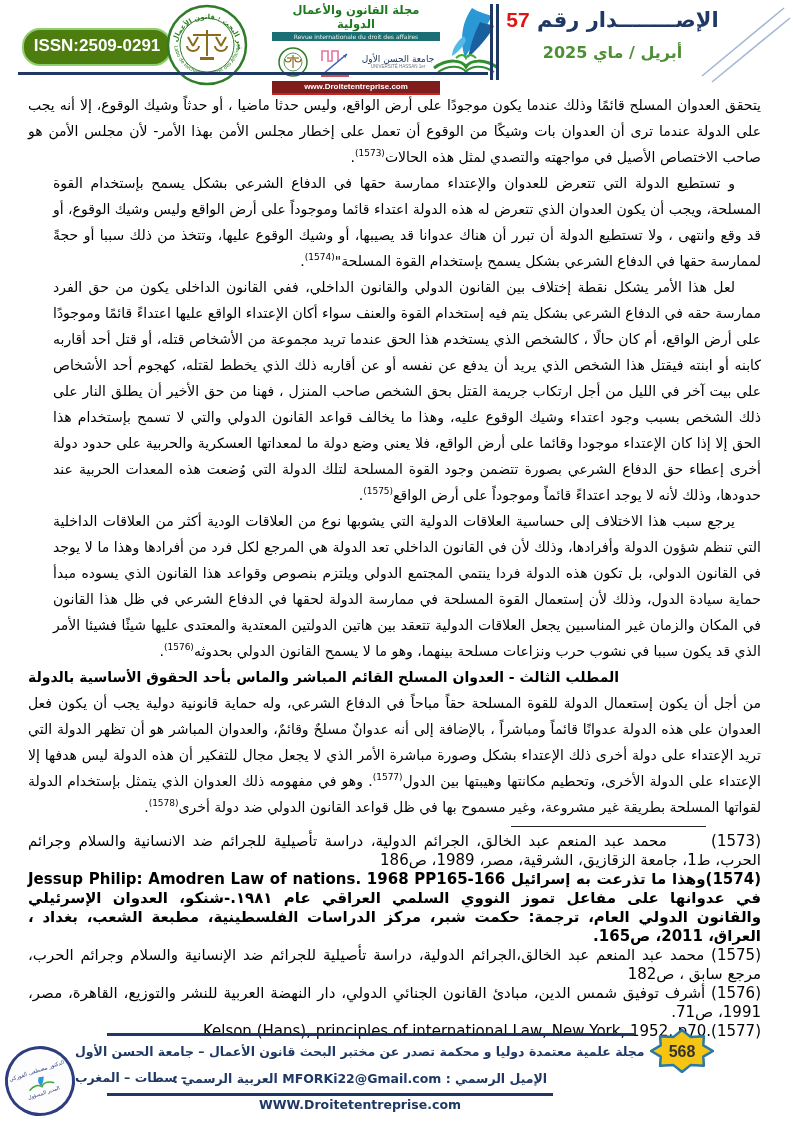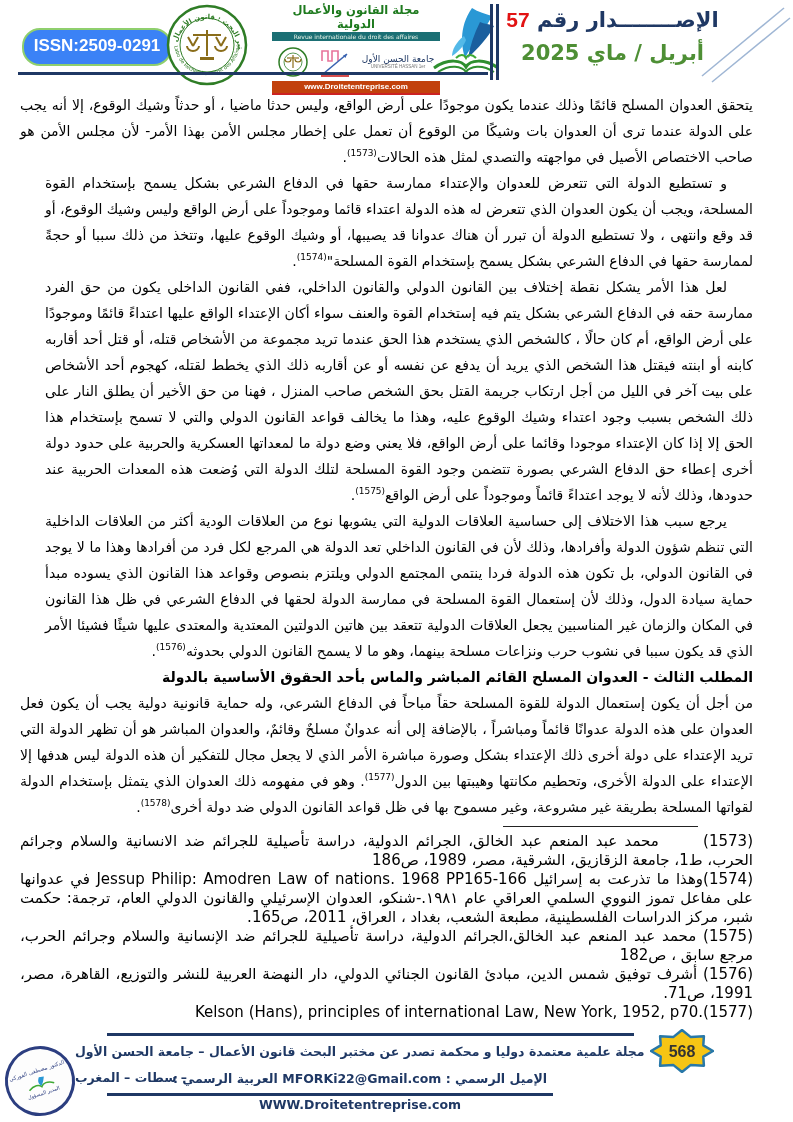"ISSN:2509-0291" .issn-pill { background: #3b82f6 -> #4d7c0f }
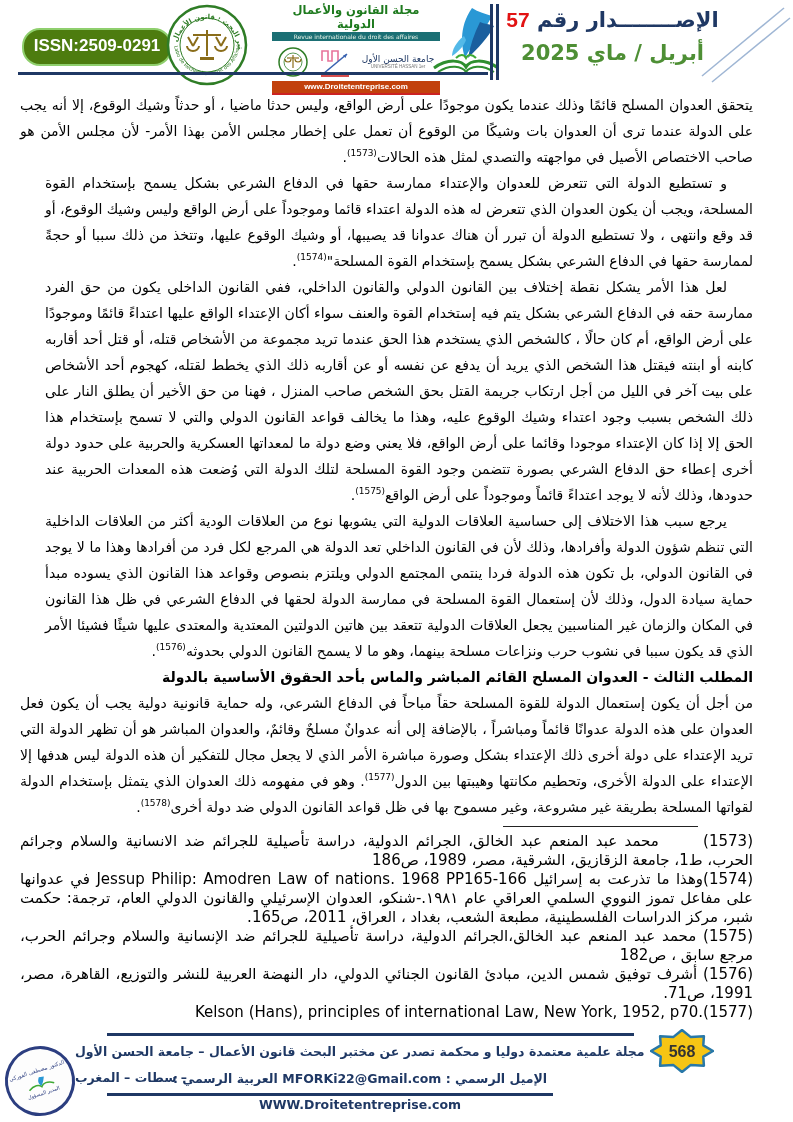"أبريل / ماي 2025" .issue-date { font-size: 21px -> 16px }
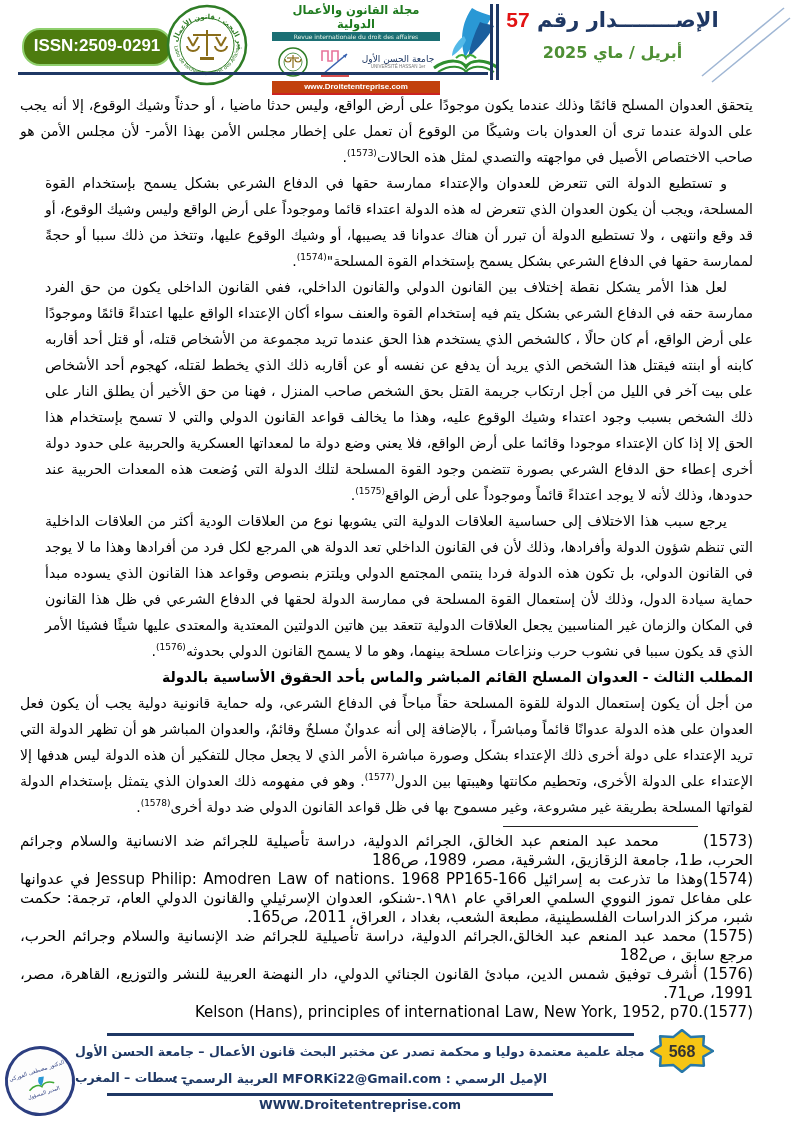"www.Droitetentreprise.com" .journal-site { background: #c2410c -> #7f1d1d }
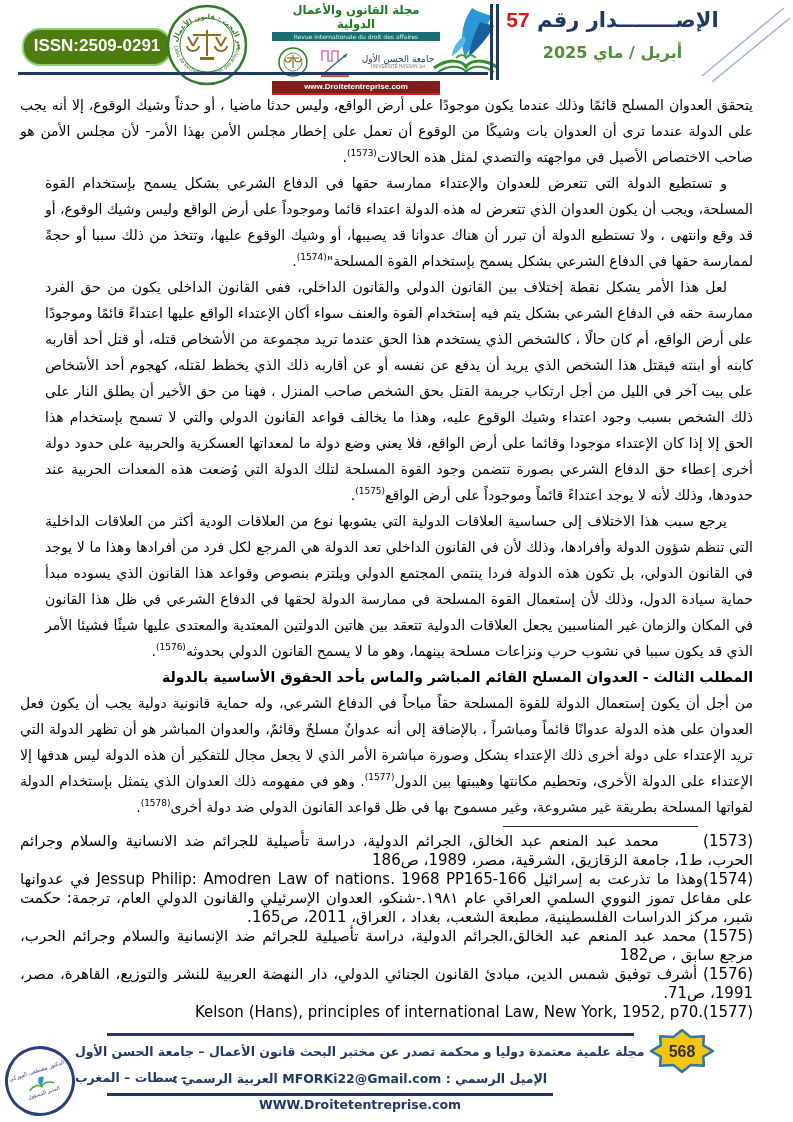"يتحقق العدوان المسلح قائمًا وذلك" .content { left: 20px -> 28px }
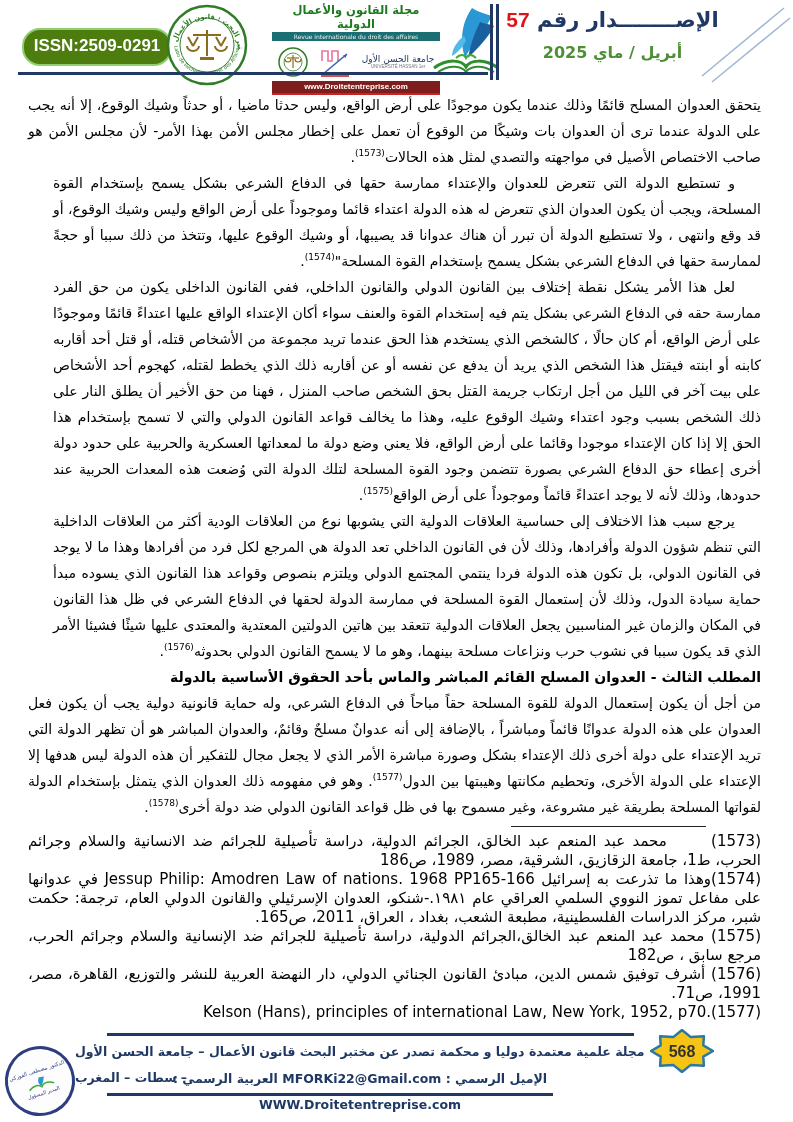"المطلب الثالث - العدوان المسلح" .subheading { text-align: right -> left }
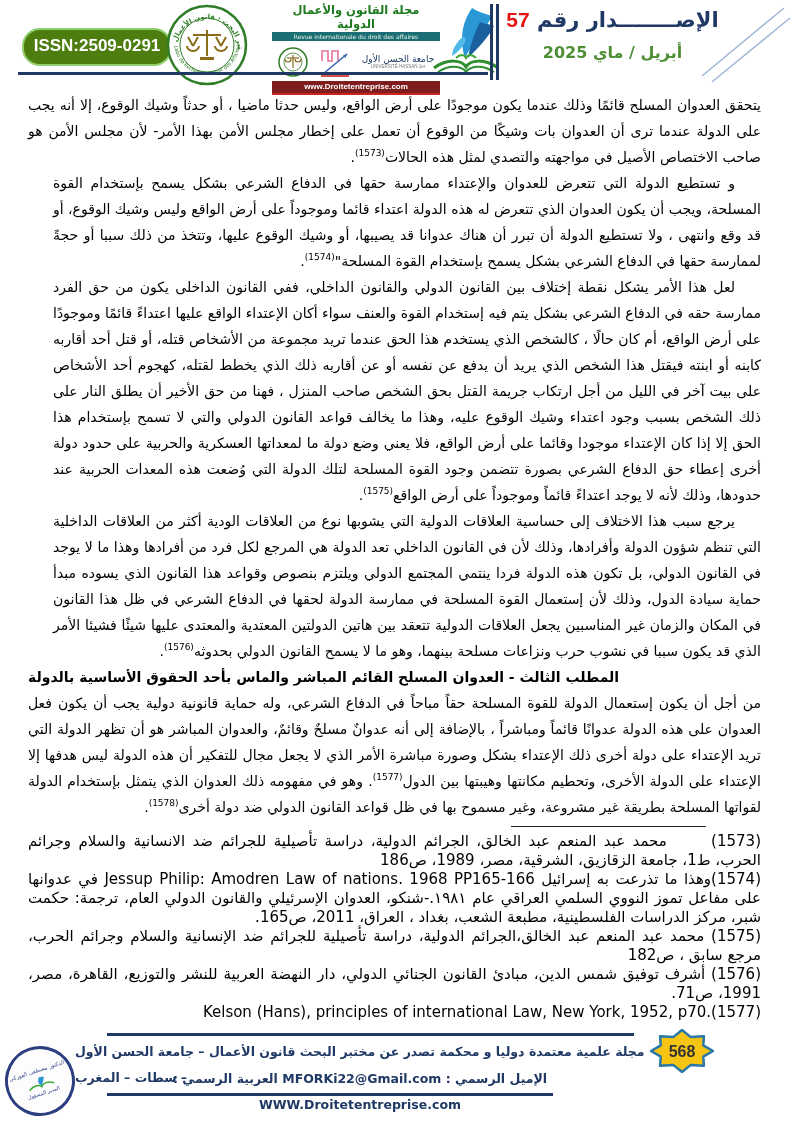"(1574)وهذا ما تذرعت به إسرائيل" .fn.bold { font-weight: normal -> bold }
